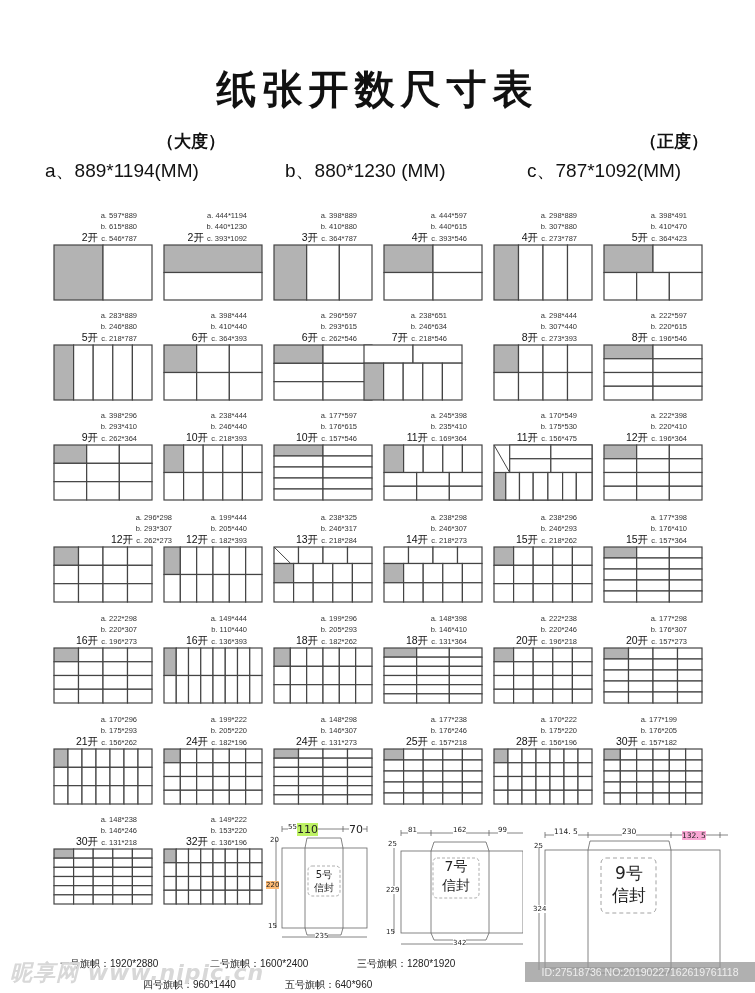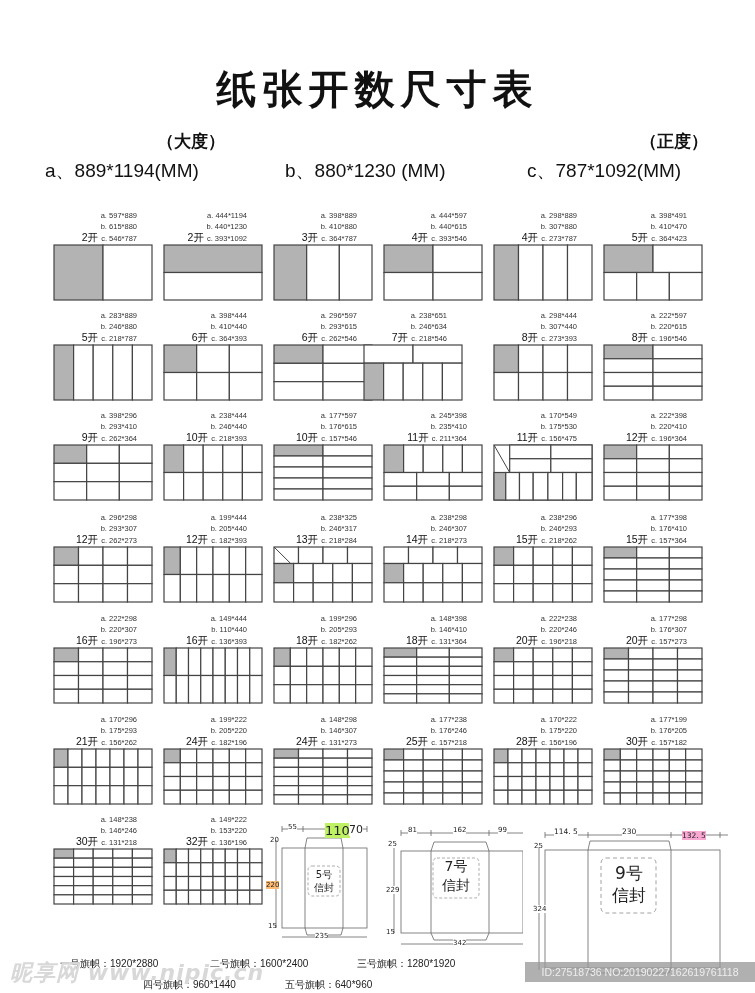"c. 211*364" span { text: 211 -> 169 }
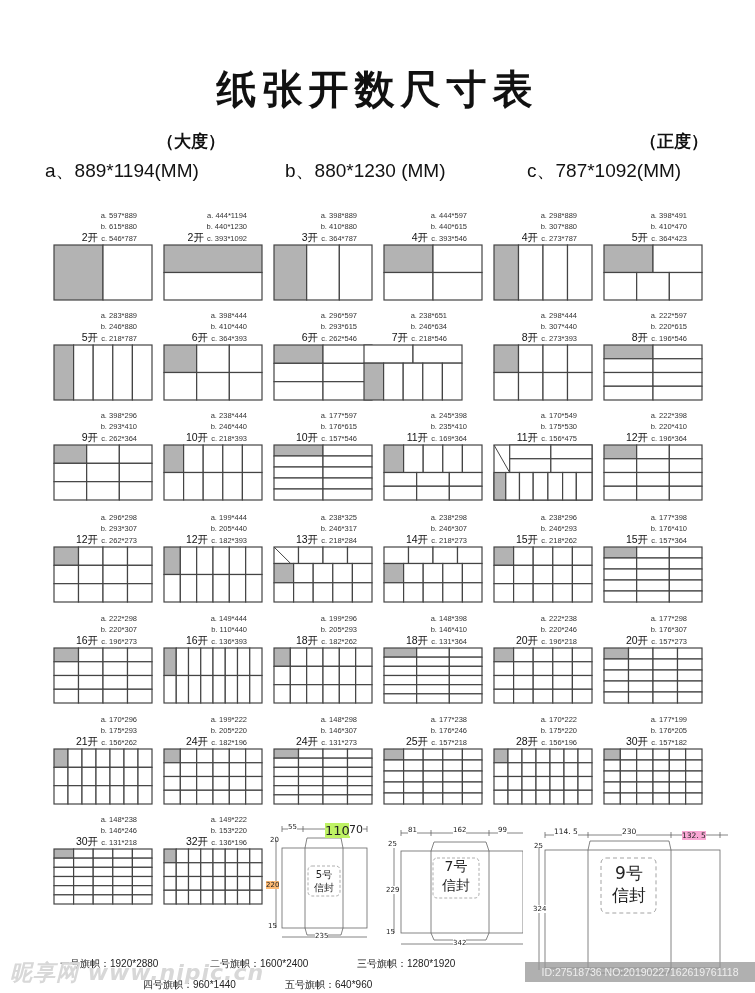"a. 296*298" div.cell { padding-left: none -> 35px }
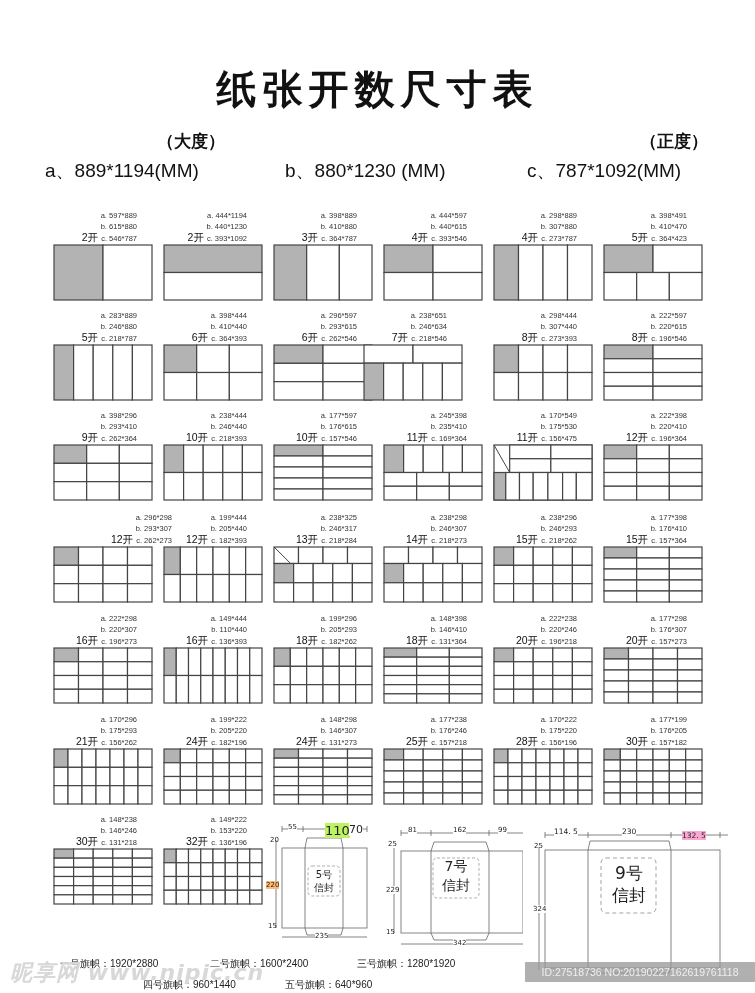"a. 177*199" div.lab { right: 10px -> 20px }
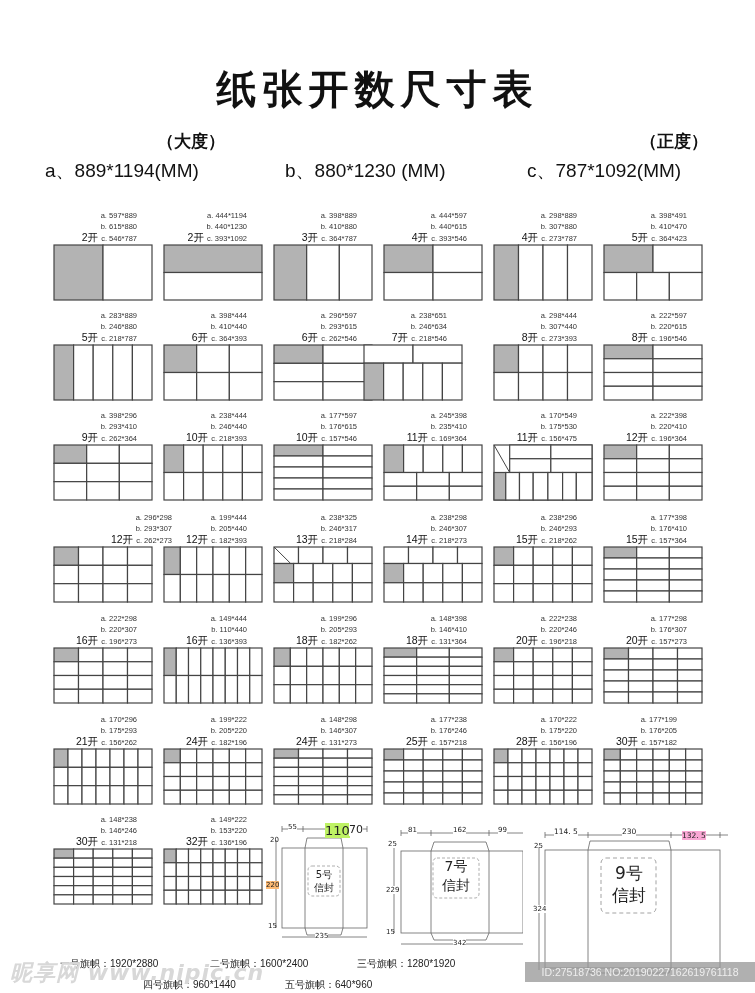"110" span { font-size: 13px -> 11px; left: 60px -> 32px }
